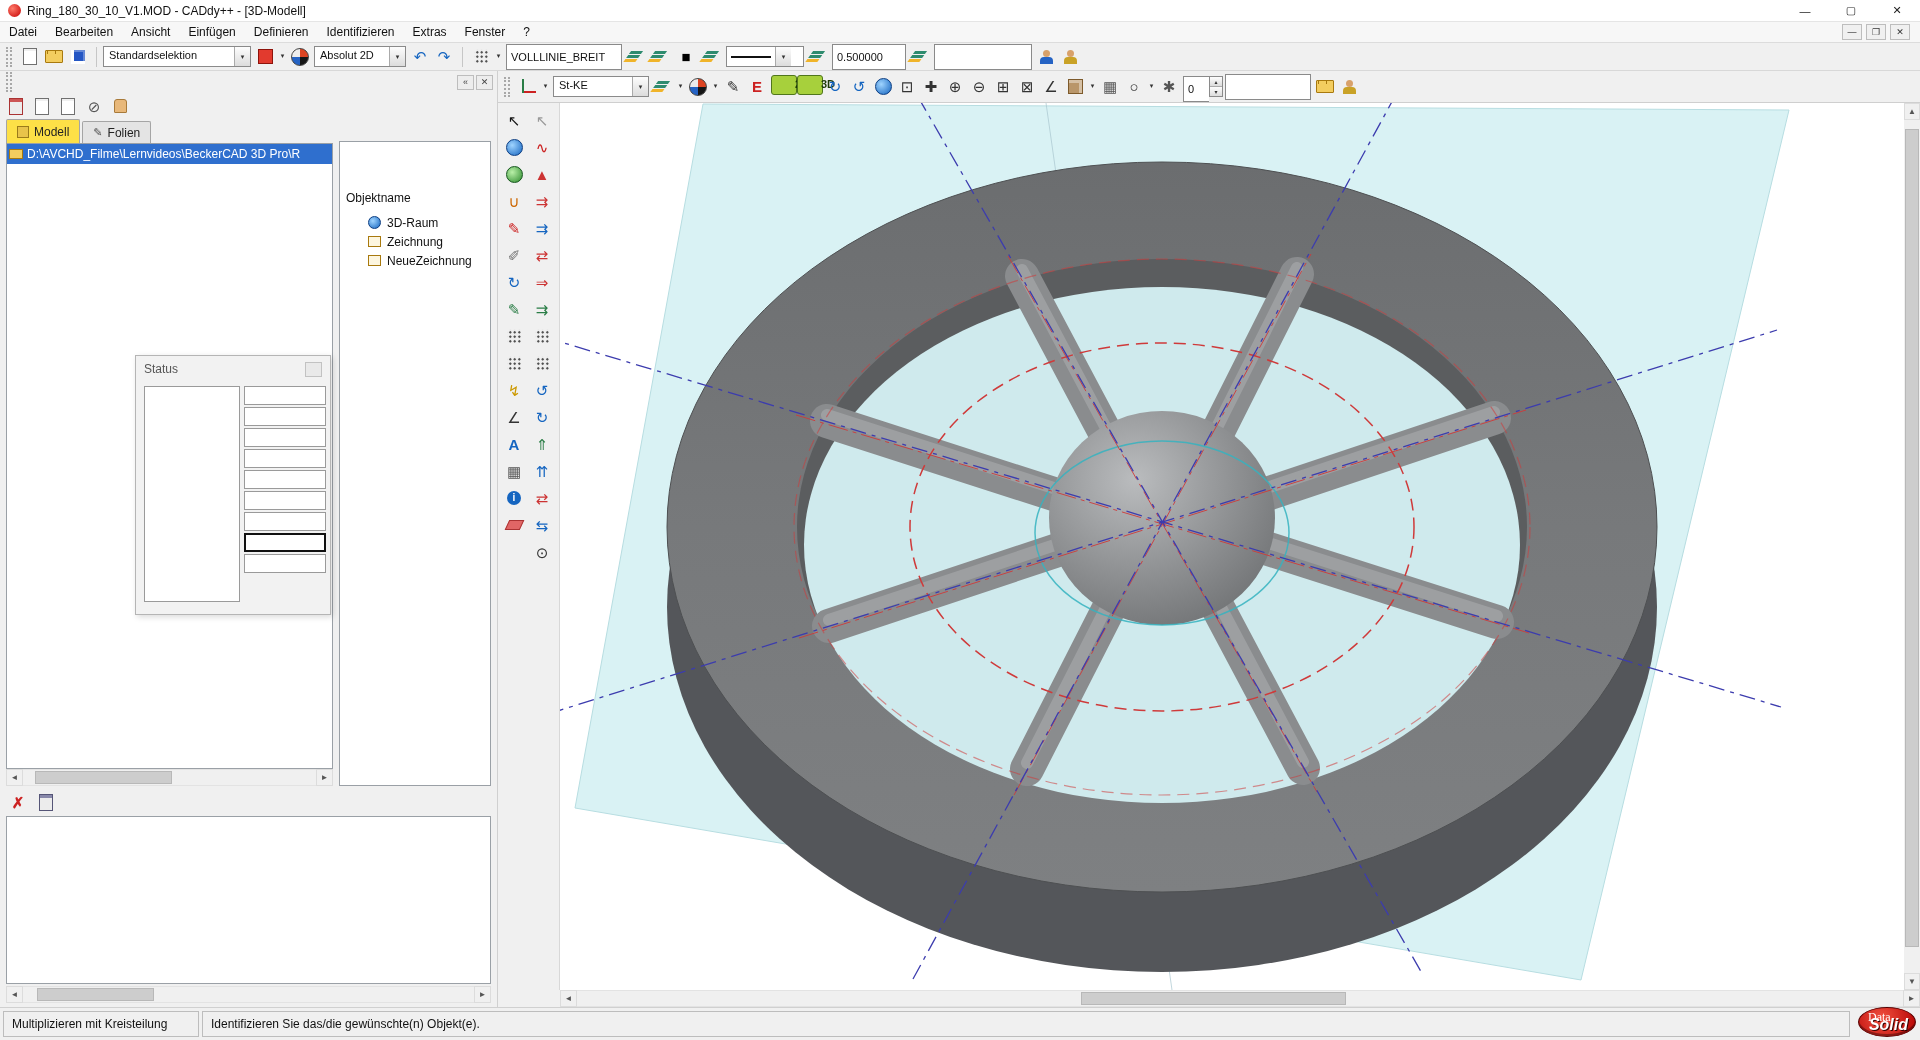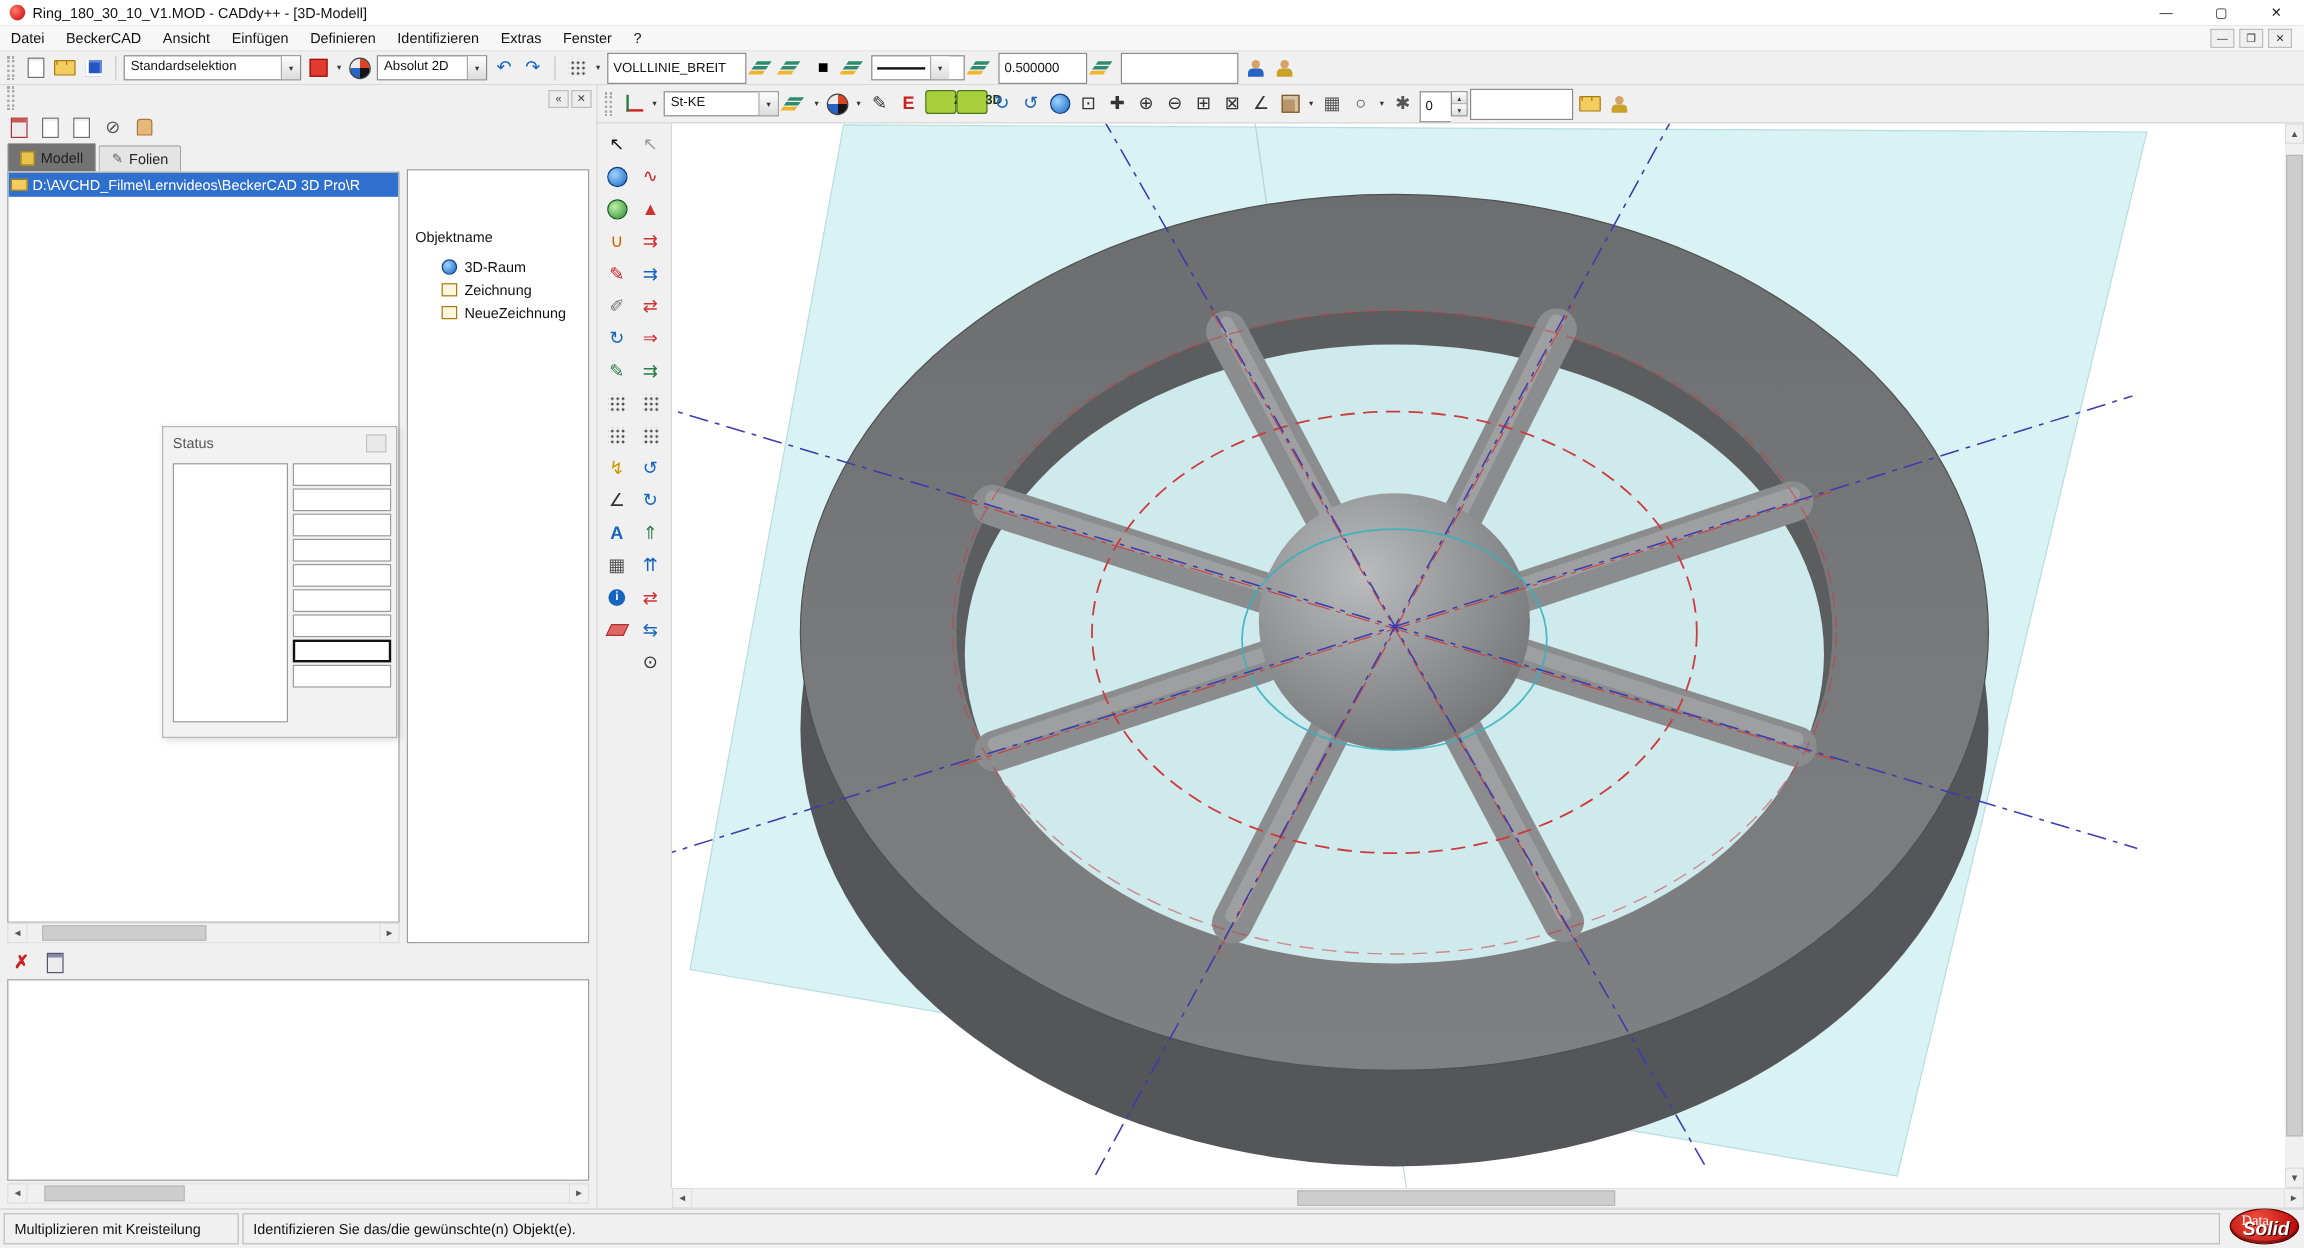"BeckerCAD" span.menu-item { text: BeckerCAD -> Bearbeiten }
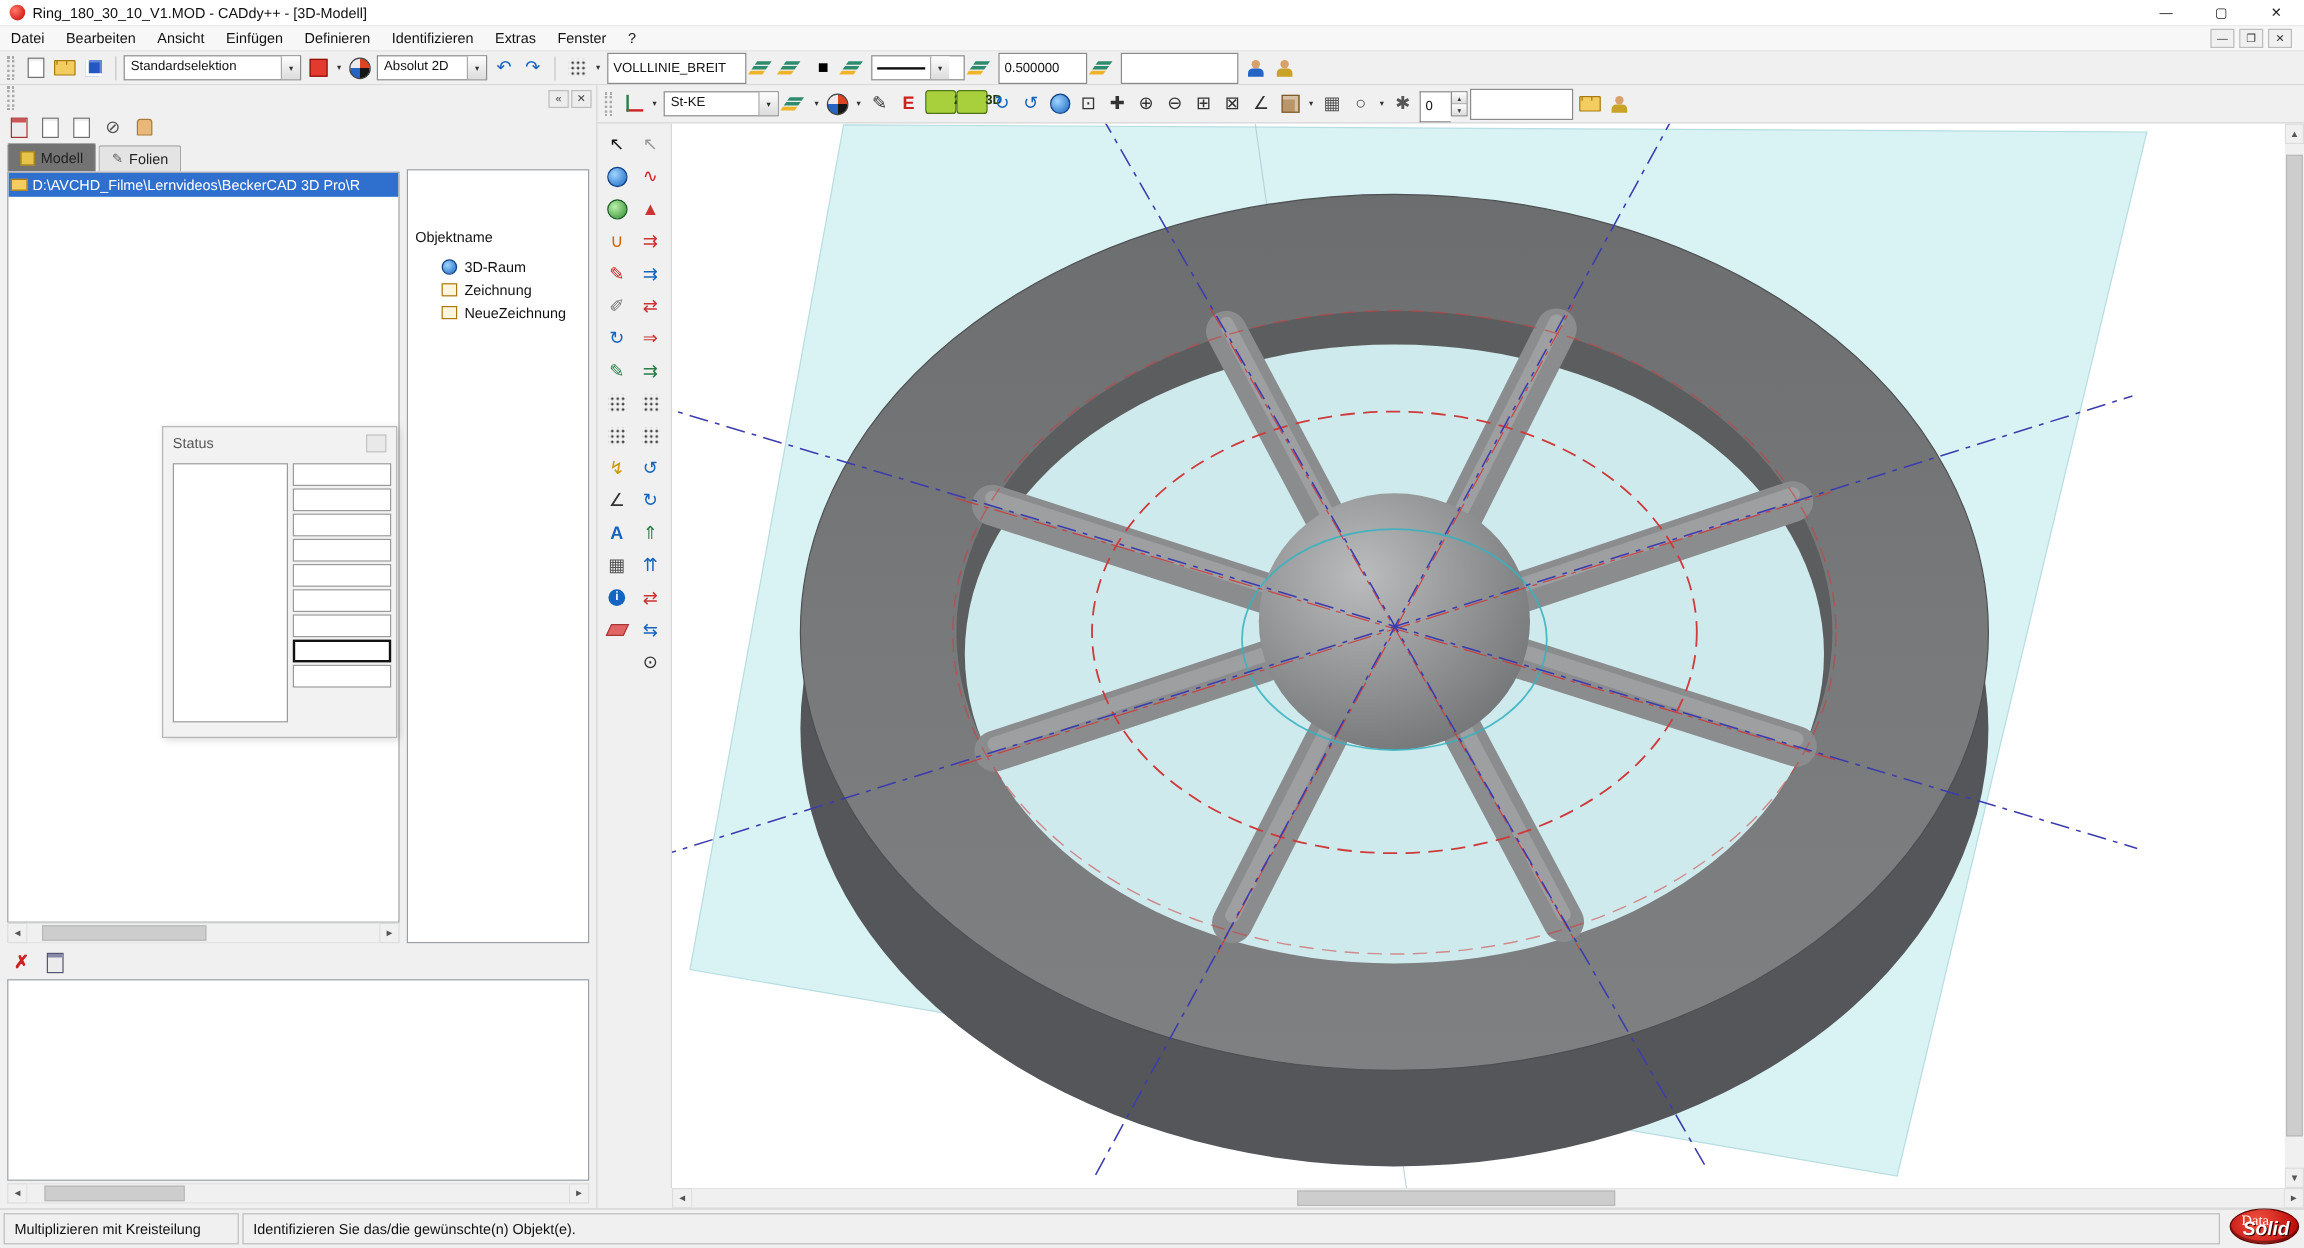"Modell" .tab.active { background: #737373 -> #fde047 }
